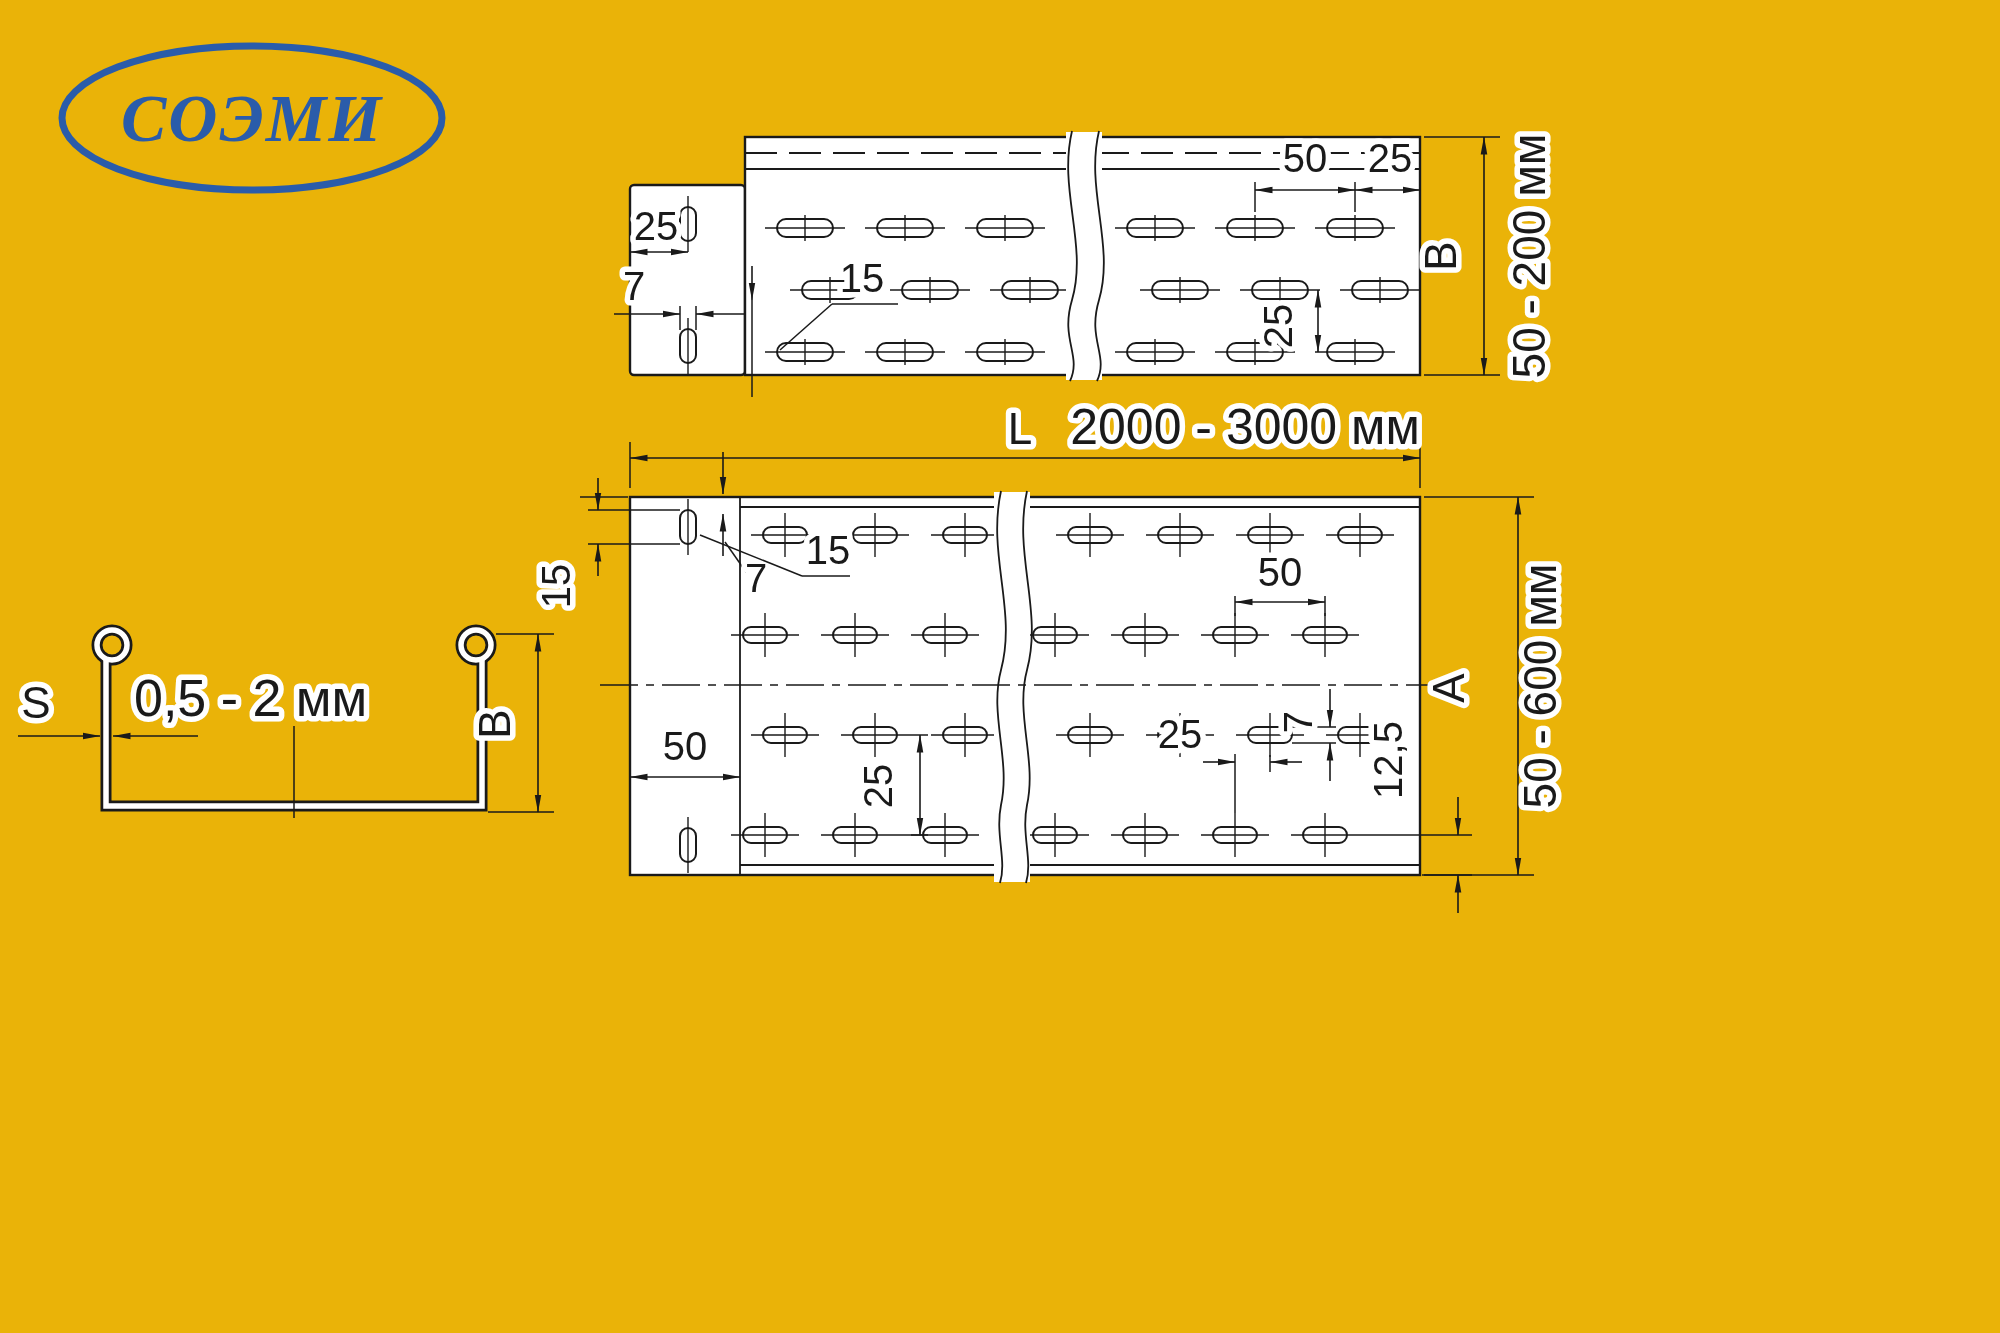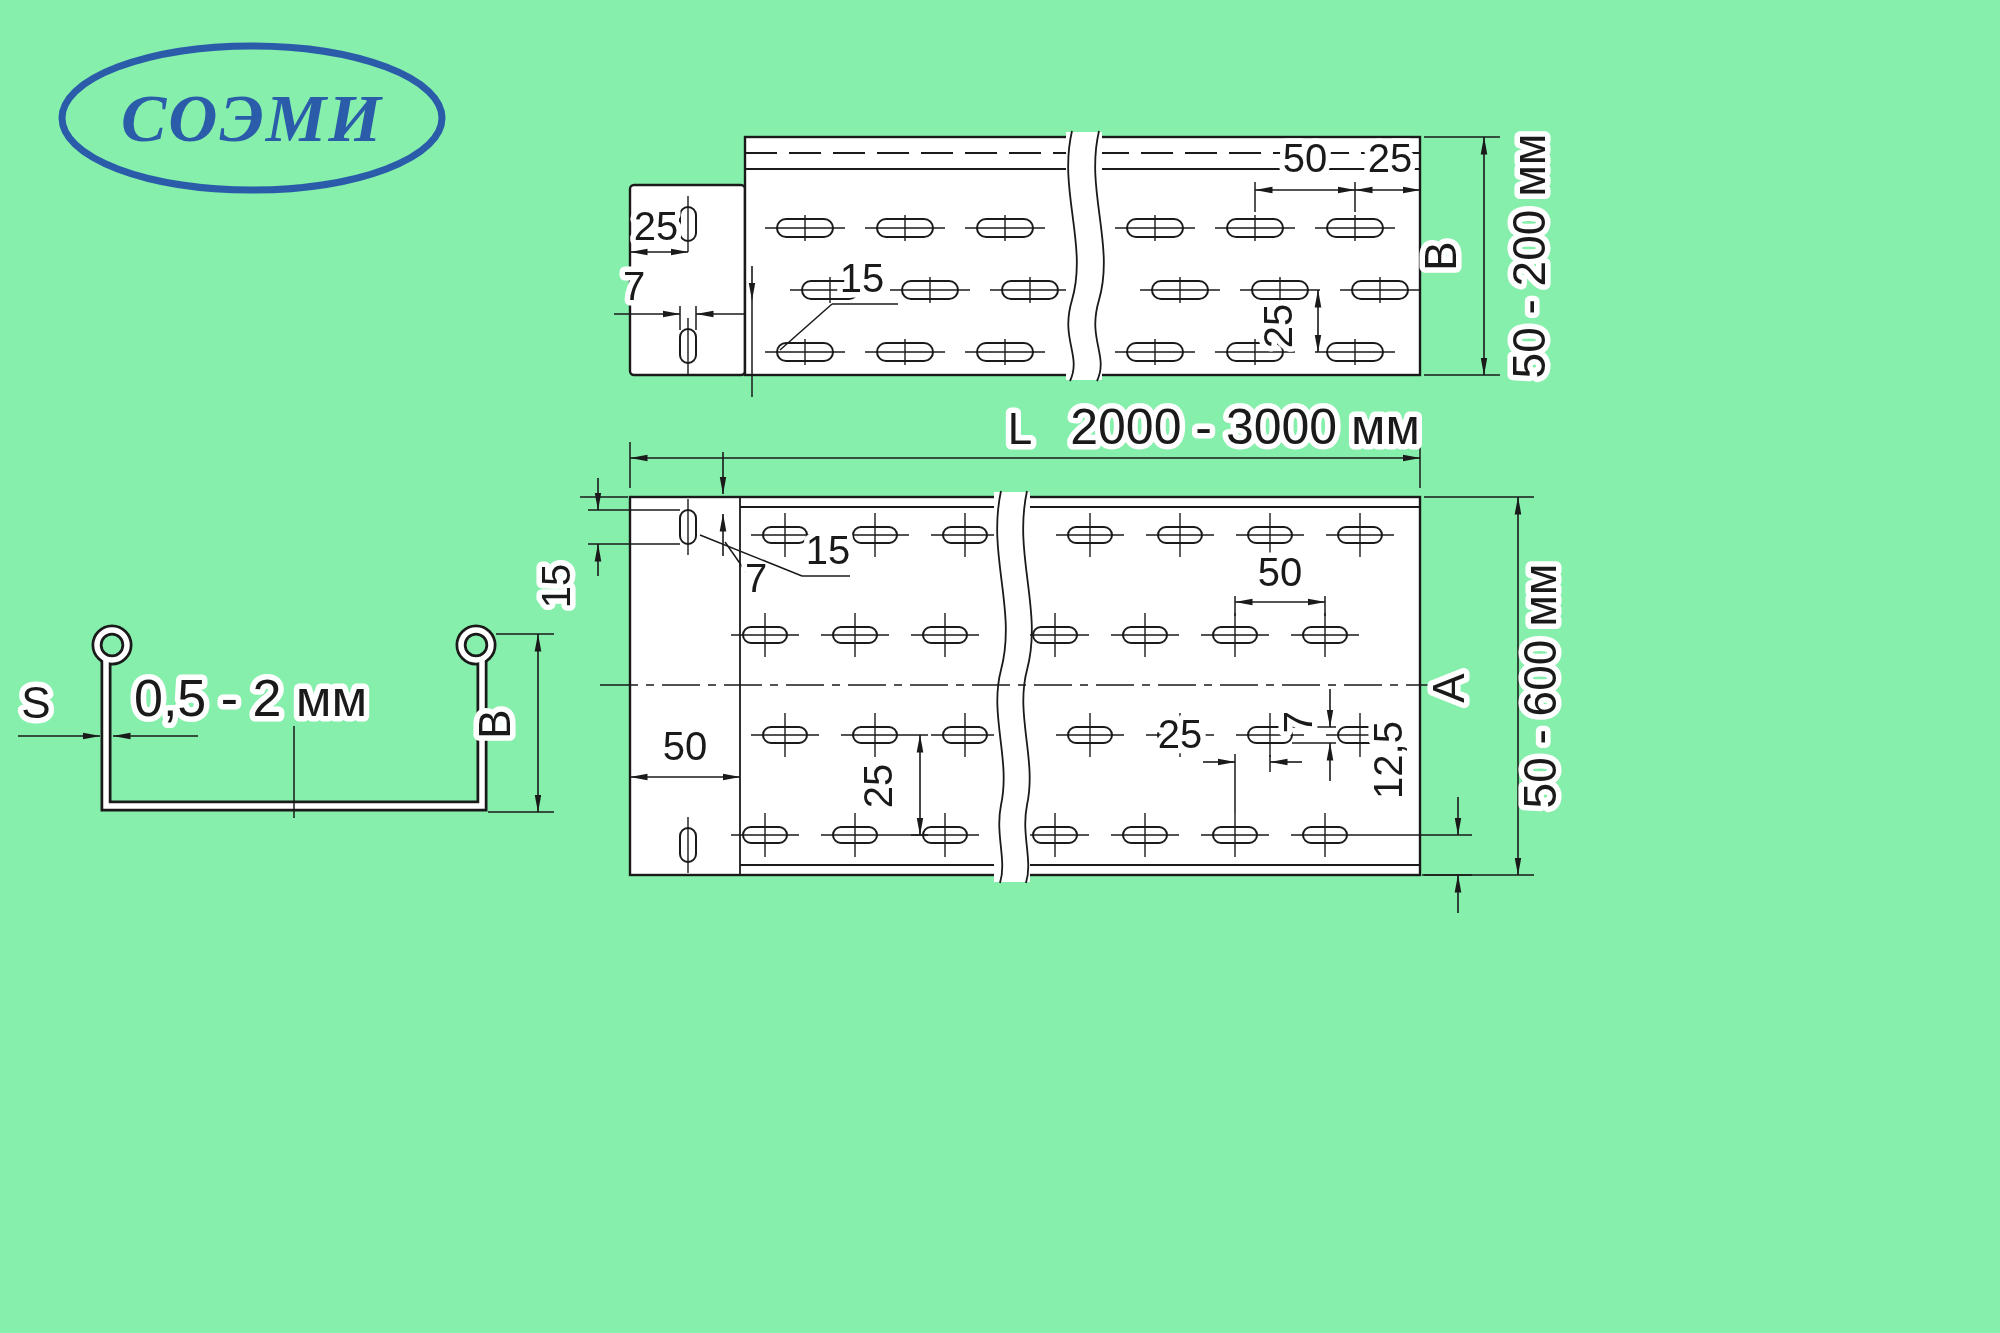"СОЭМИ" .stage { background: #86efac -> #eab308 }
